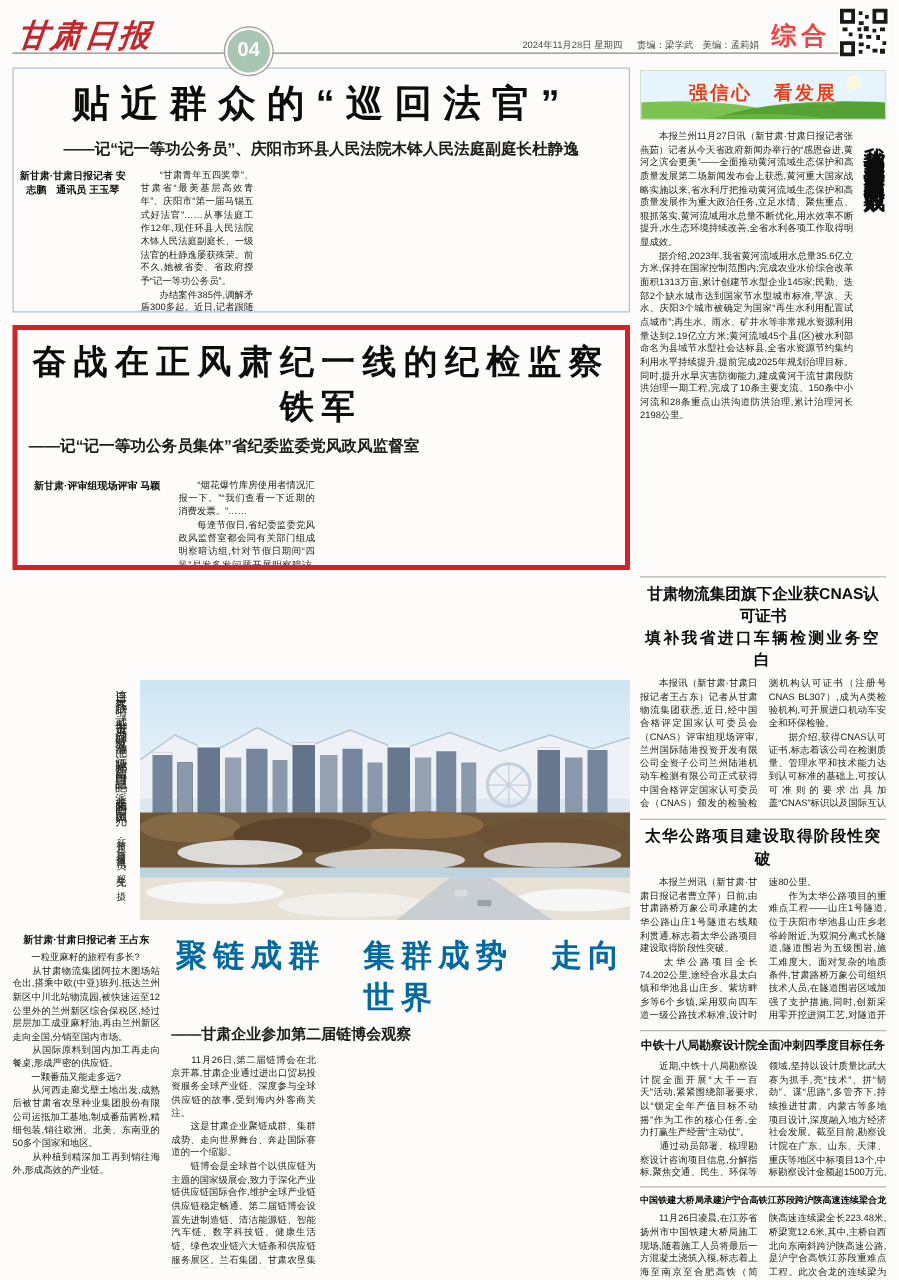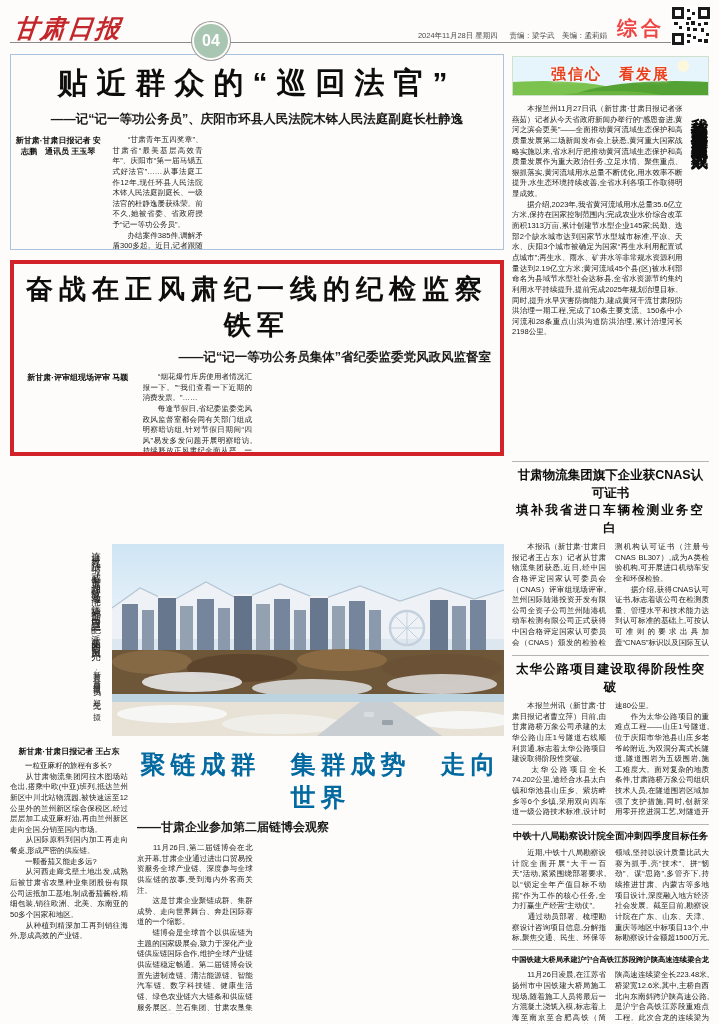"04" .page-badge { left: 194px -> 182px }
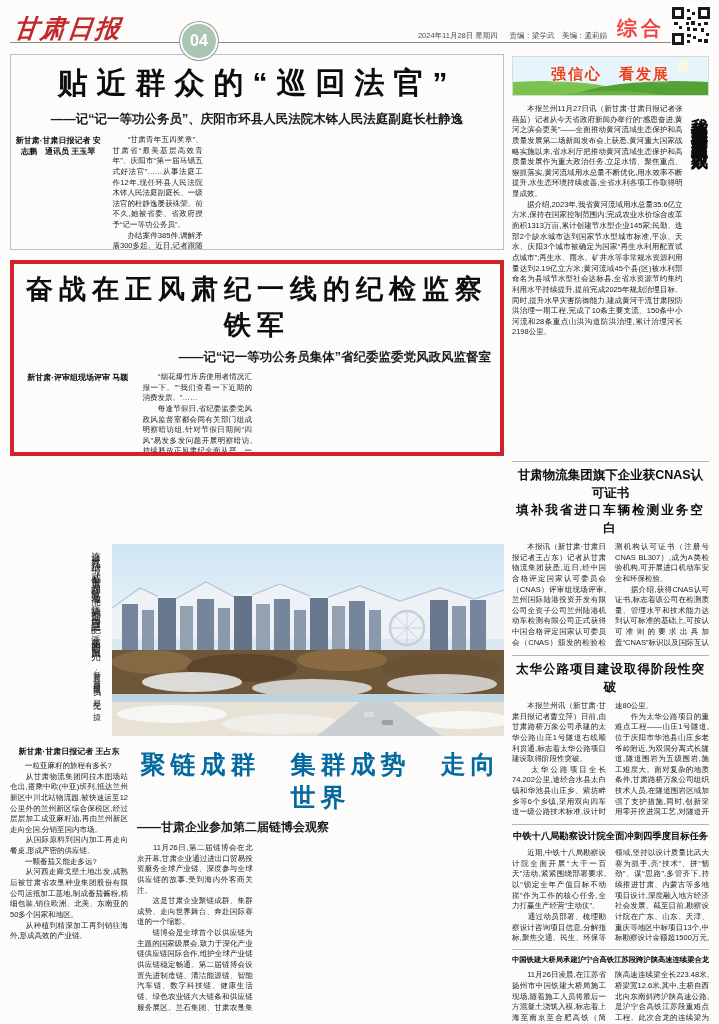"——记“记一等功公务员集体”省纪委监委党风政风监督室" .ra-sub { margin-bottom: 6px -> 17px; text-align: right -> left }
